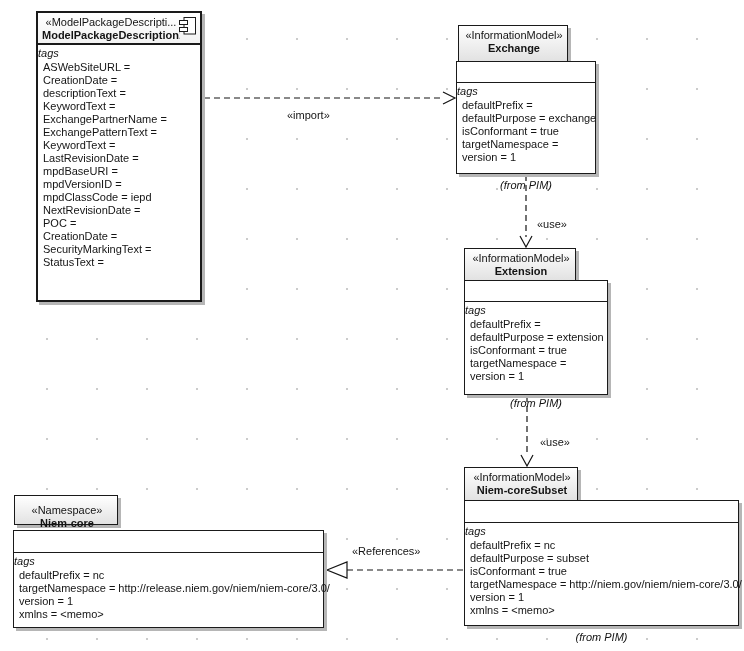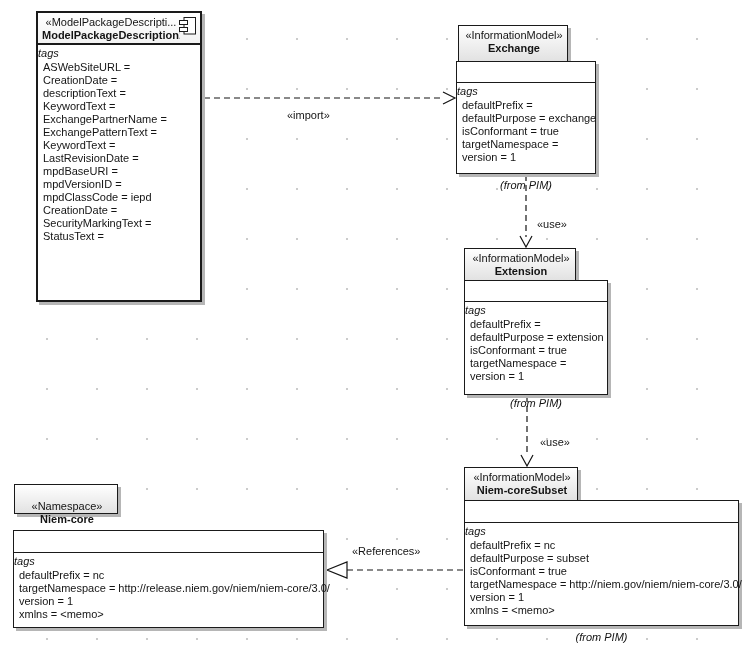"NextRevisionDate =" div.tag-row { html: none -> <div>NextRevisionDate =</div> }
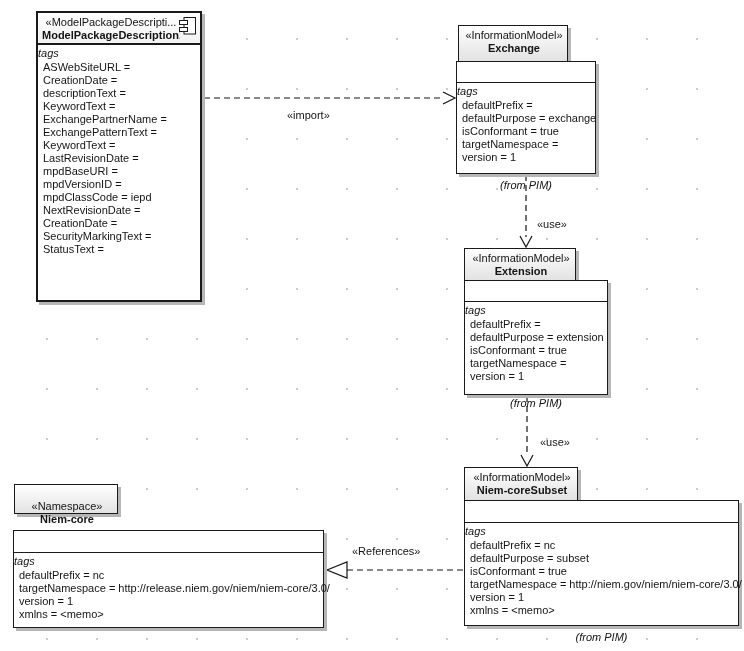"POC =" div.tag-row { html: none -> <div>POC =</div> }
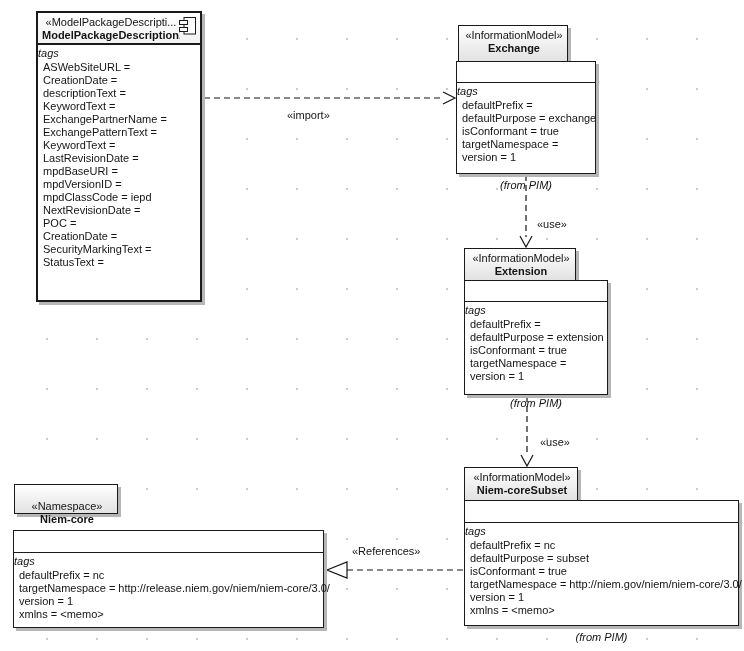"«Namespace»" div.pkg-tab { padding-top: 15px -> 8px; top: 484px -> 495px }
